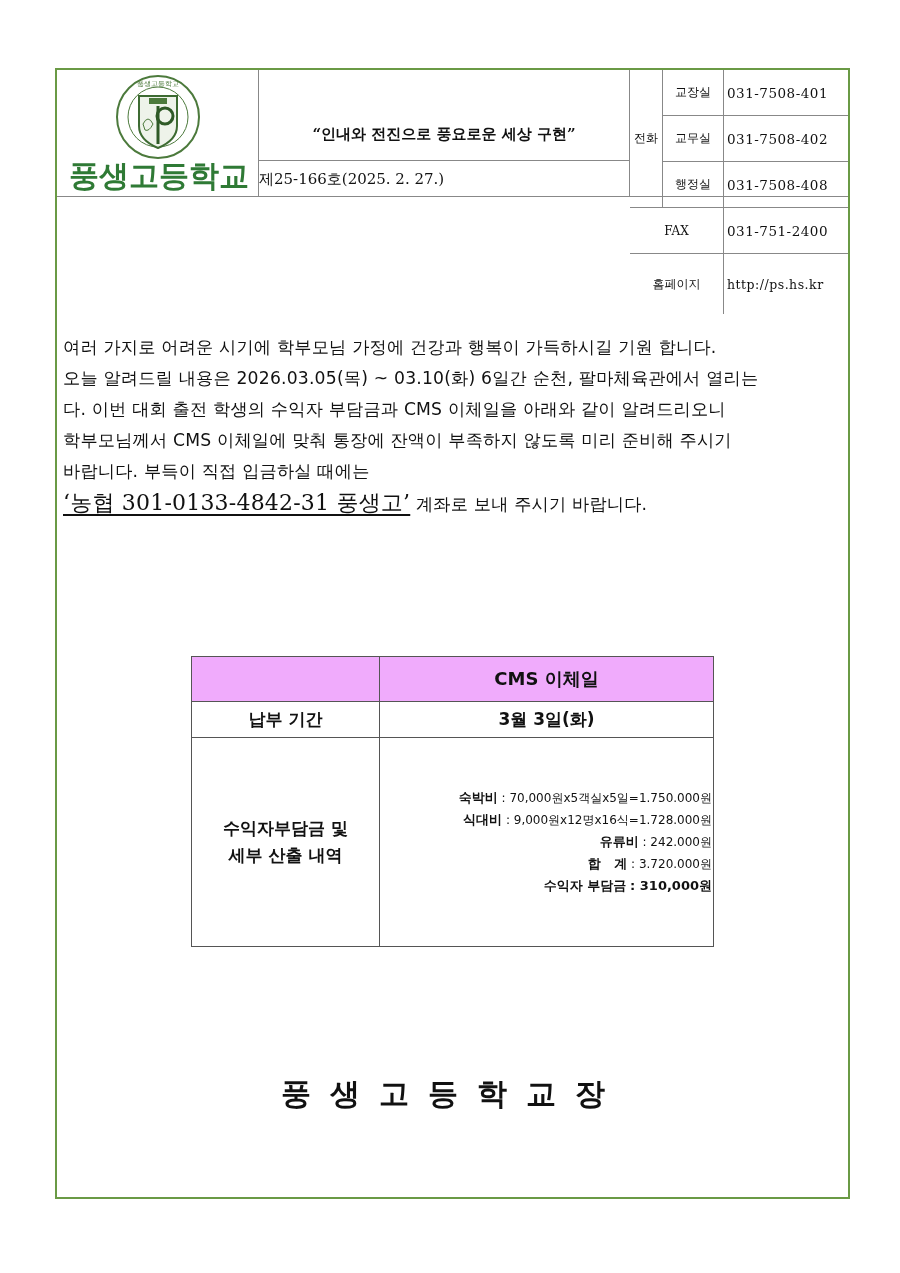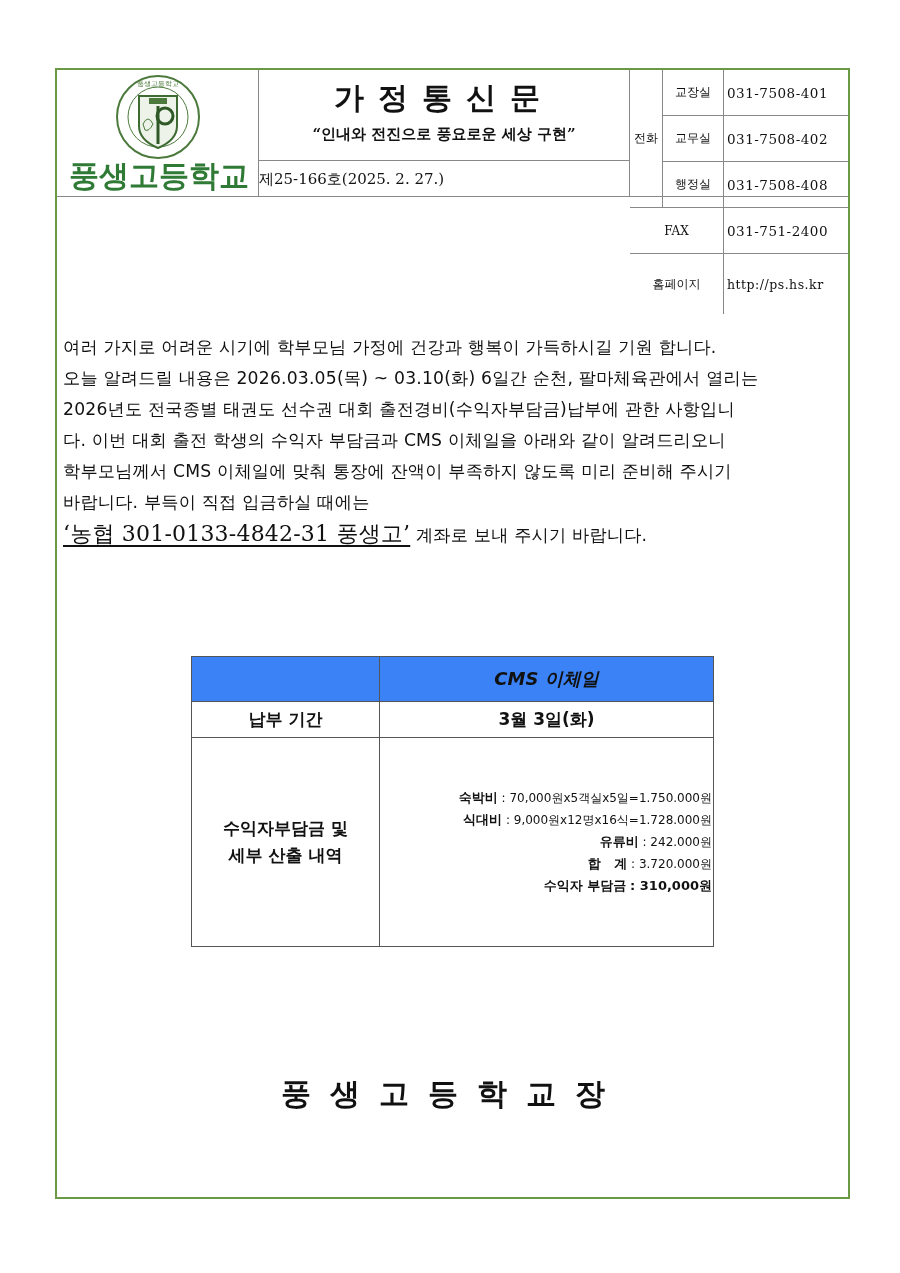"가정통신문" div.doc-title { html: <div>가정통신문</div> -> none }
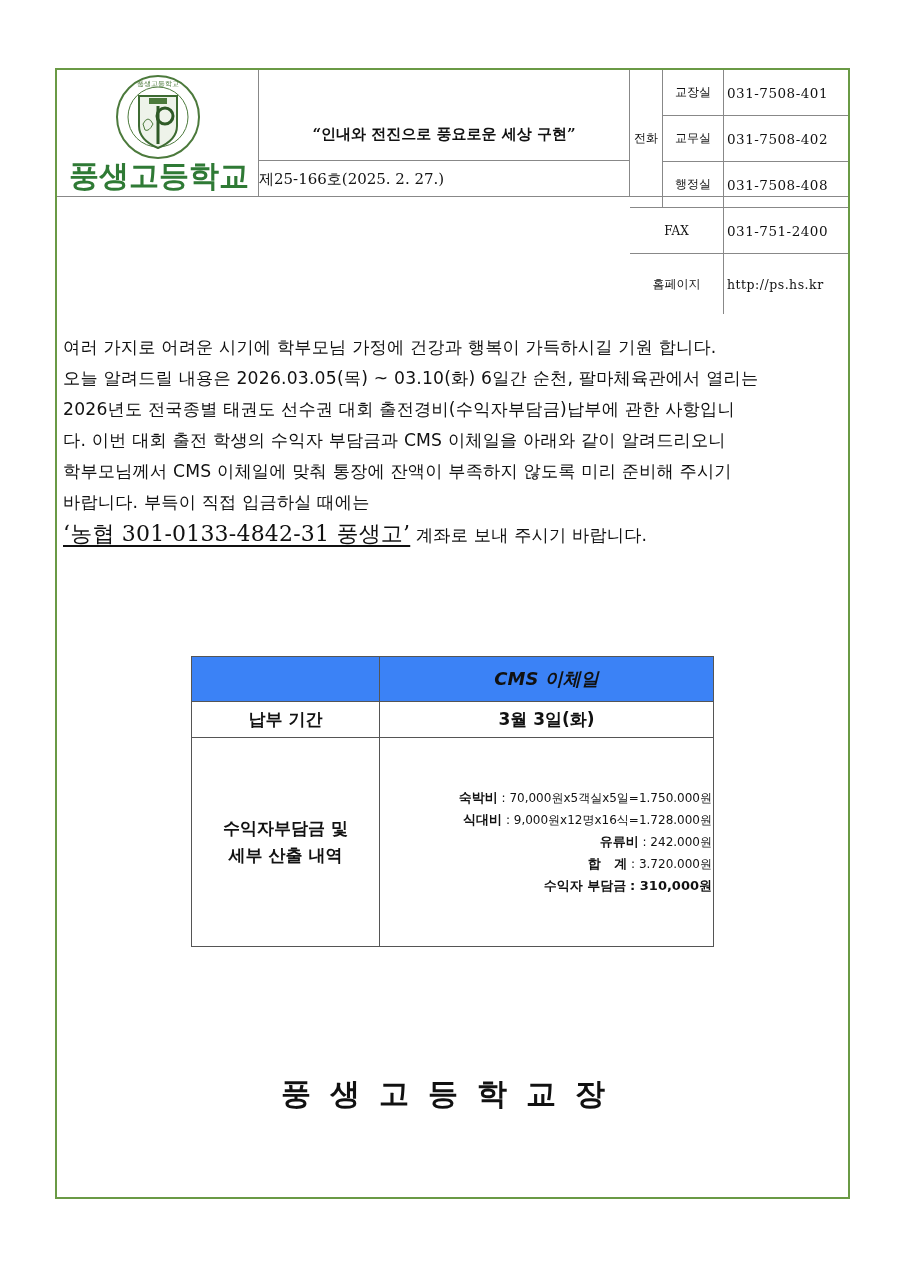"2026년도 전국종별 태권도 선수권 대회" div.p { html: <div>2026년도 전국종별 태권도 선수권 대회 출전경비(수익자부담금)납부에 관한 사항입니</div> -> none }
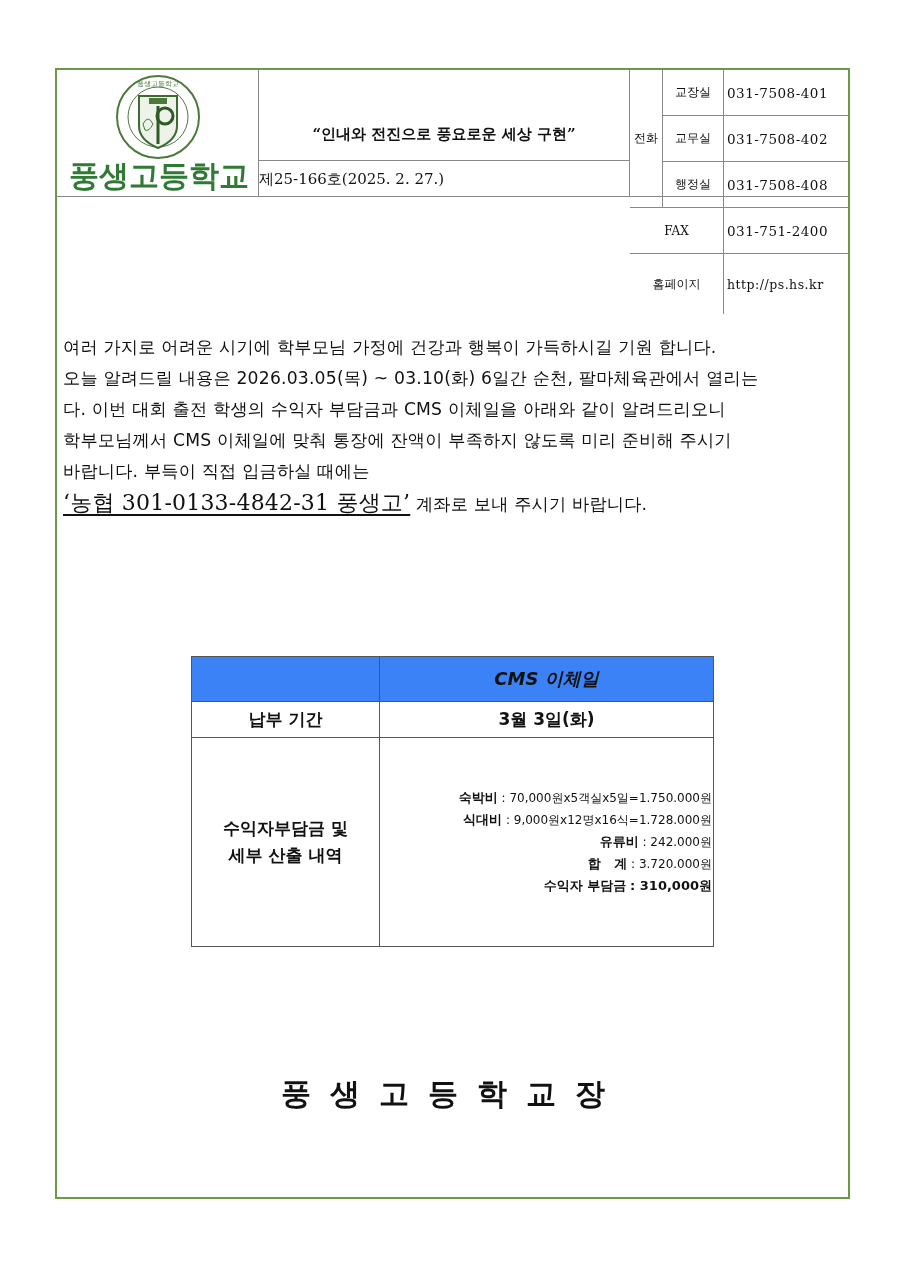"CMS 이체일" .th-row td { background: #3b82f6 -> #f0abfc; font-style: italic -> none }
